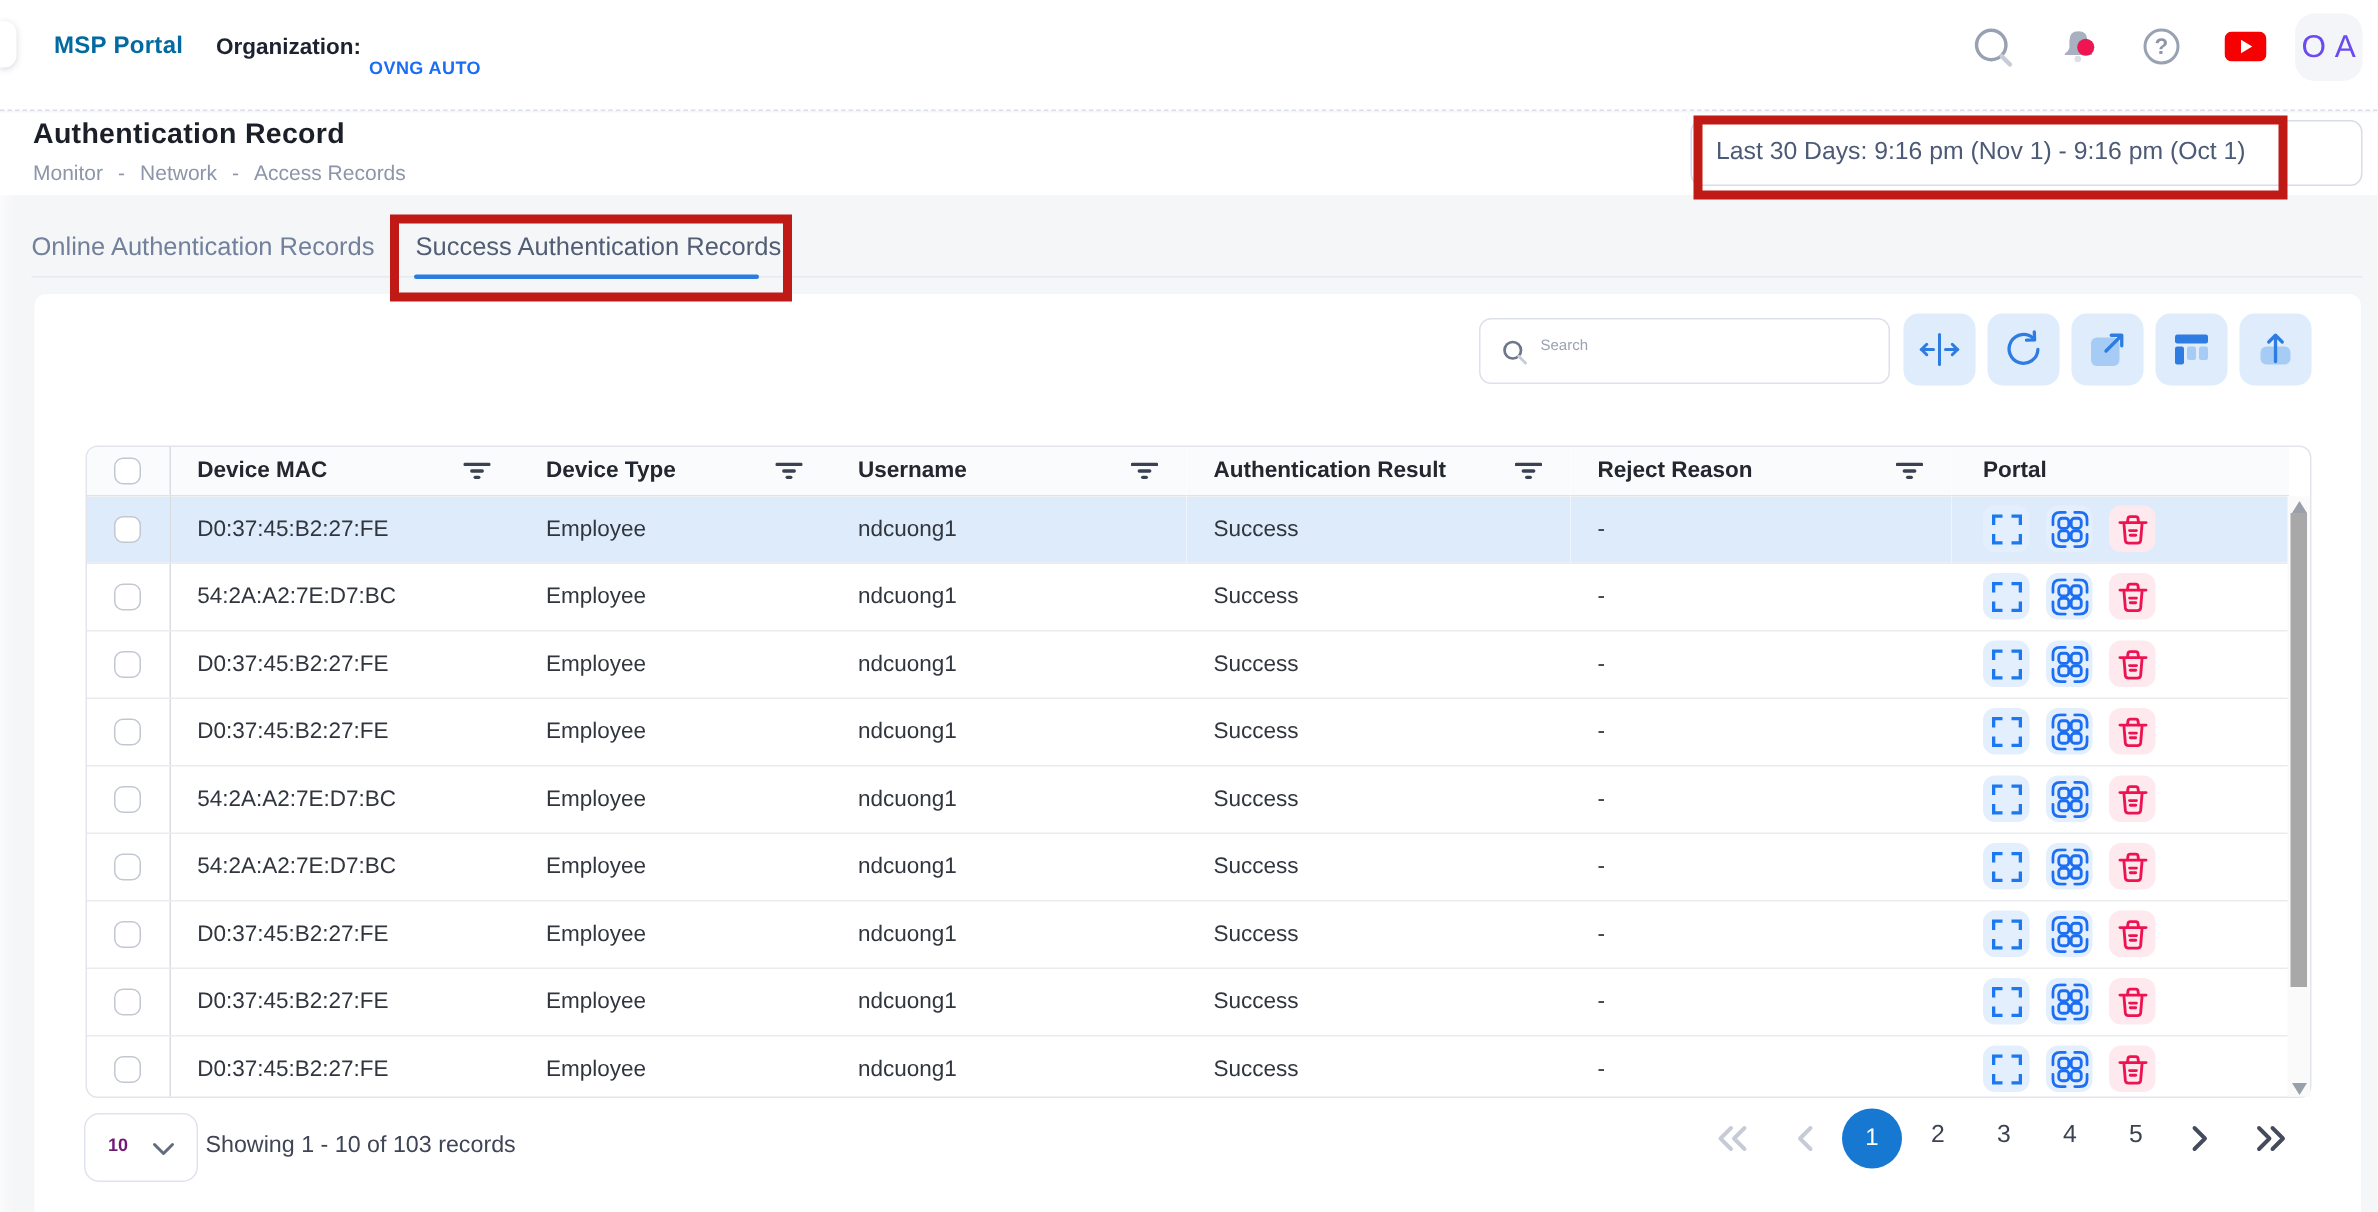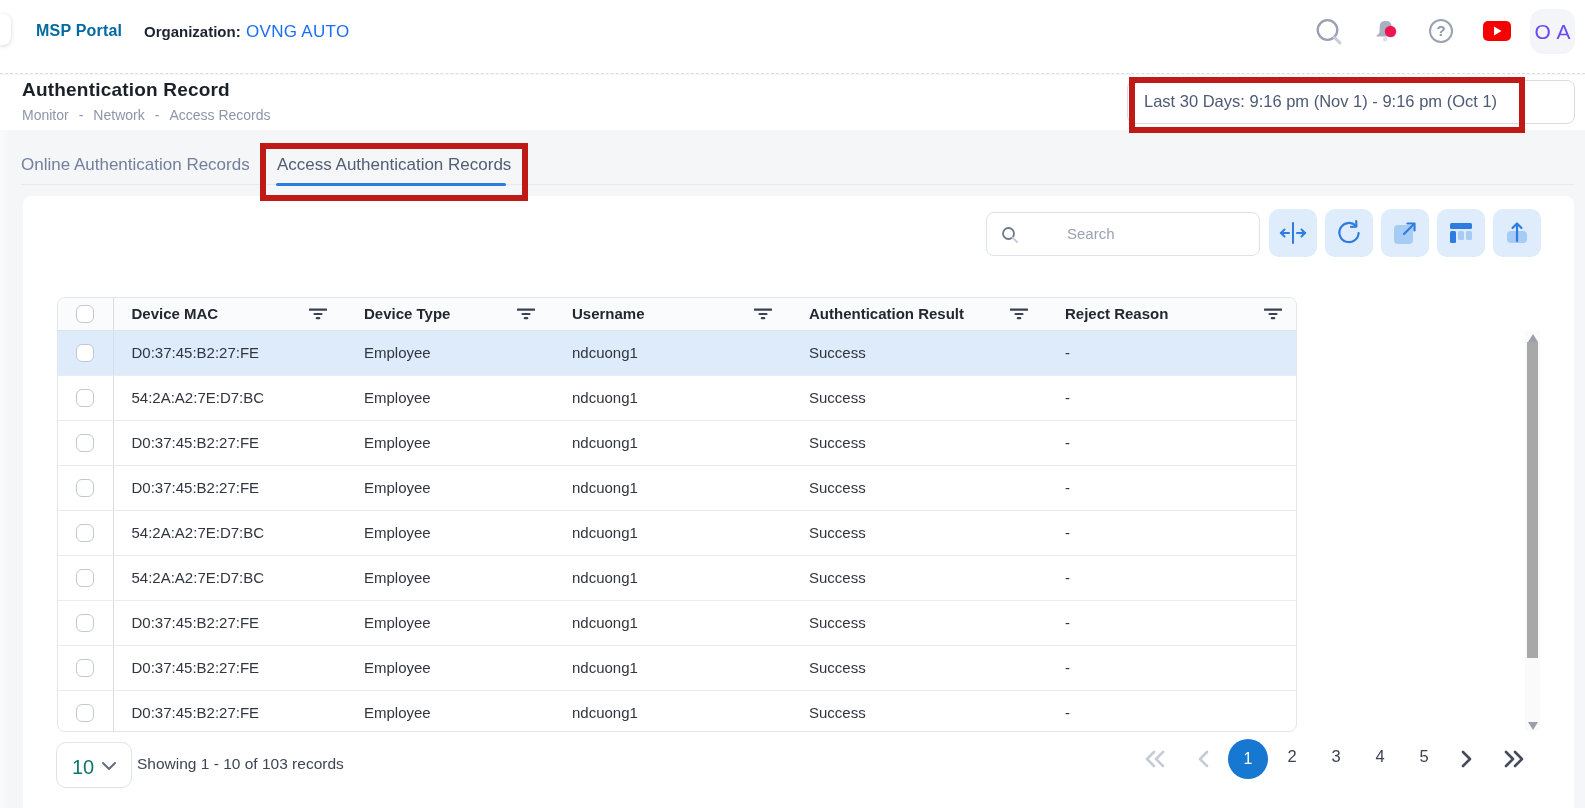"OVNG AUTO" #orgname { font-size: 17px -> 12px; font-weight: normal -> bold; top: 22px -> 38px }
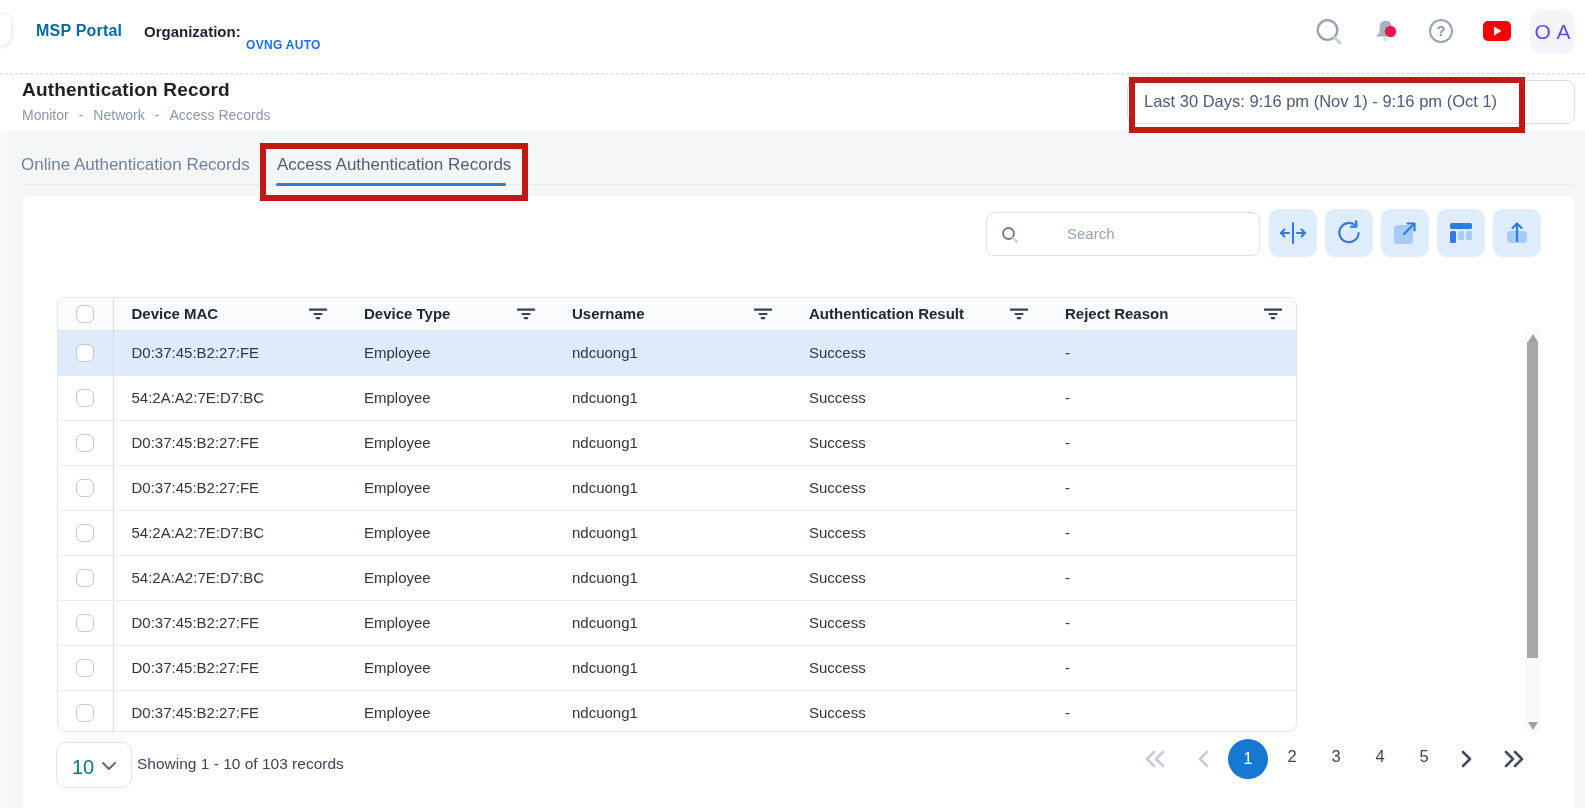"Access Authentication Records" div.tab { text: Access -> Success }
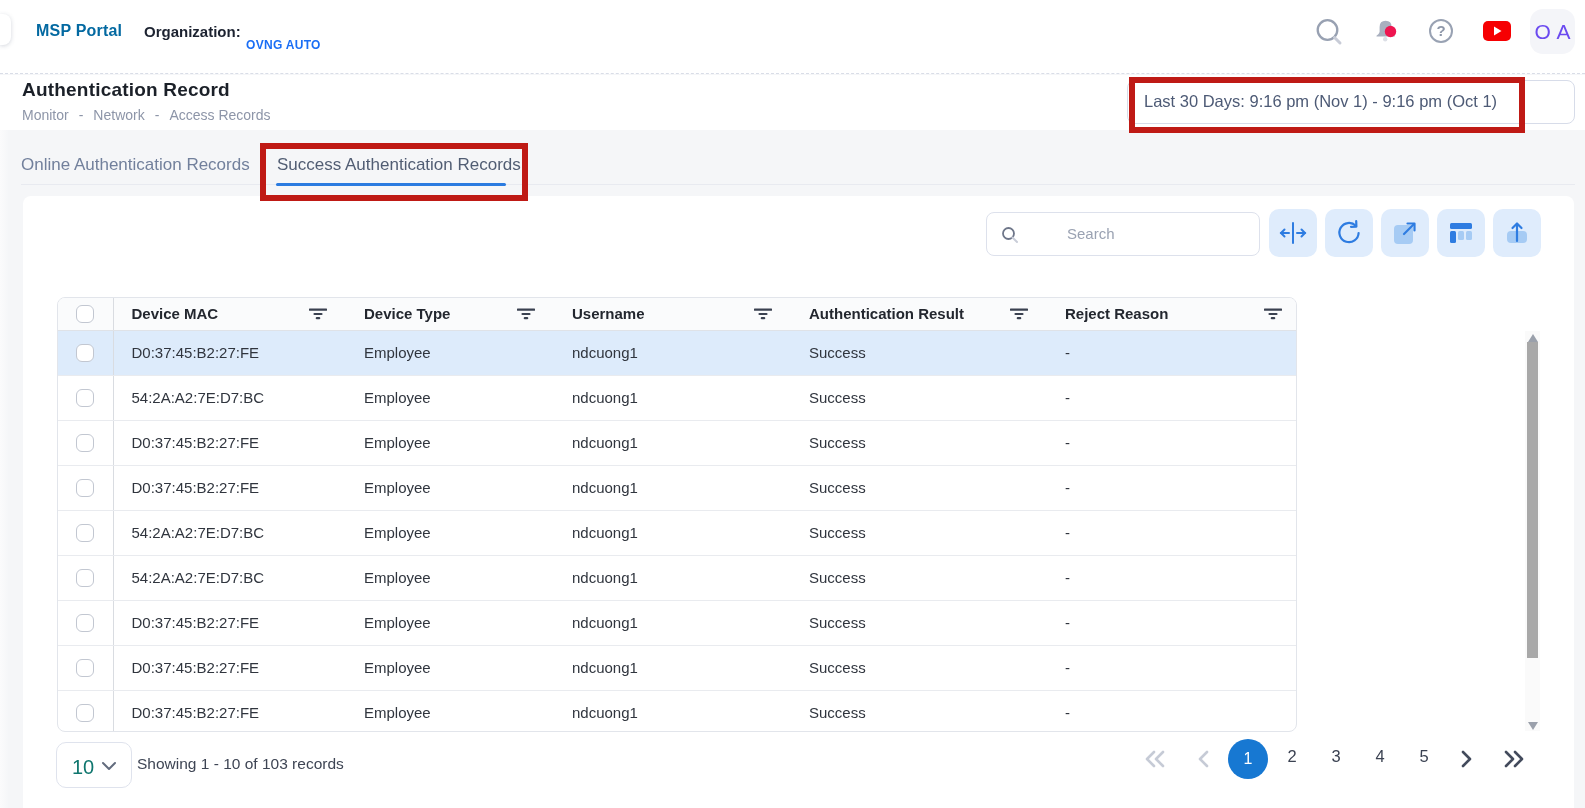"Search" #searchbox span { font-size: 15px -> 10px; margin-left: 40px -> none }
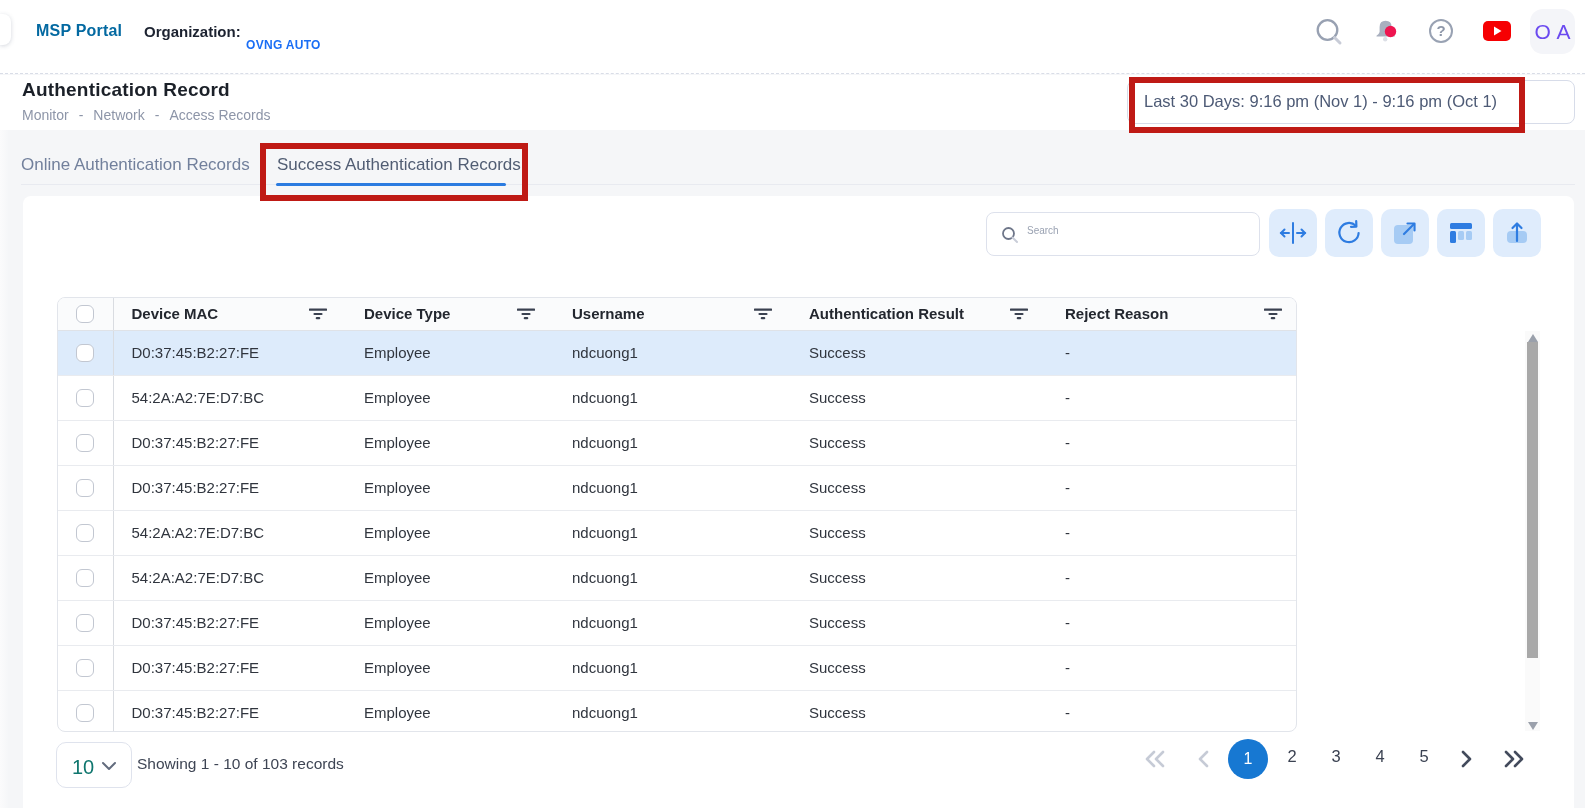"Device MAC" #tablewrap { width: 1240px -> 1484px }
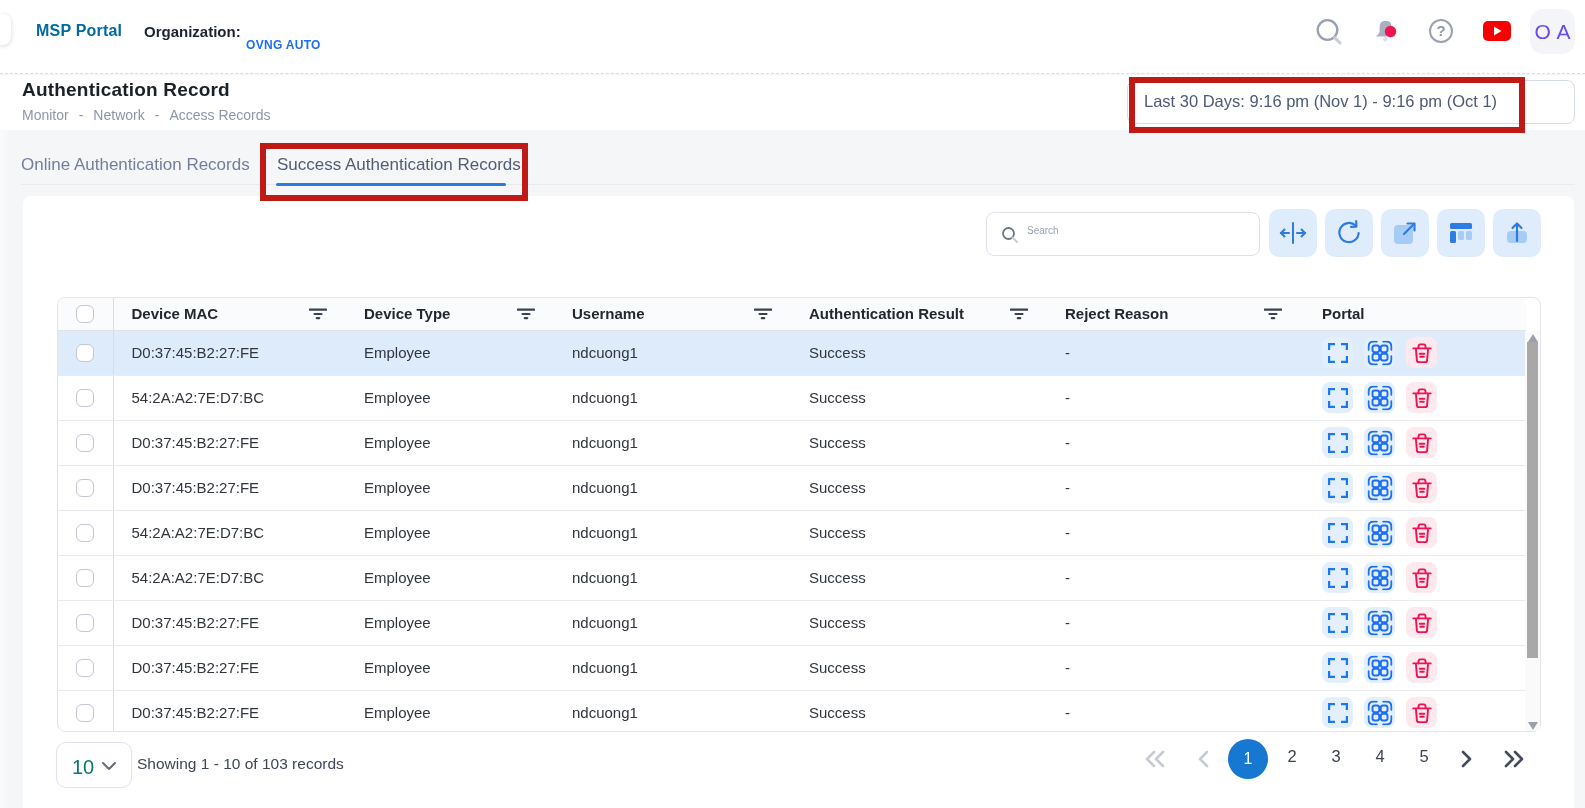"10" #psel b { color: #0f766e -> #701a75; font-size: 20px -> 12px; font-weight: normal -> bold }
